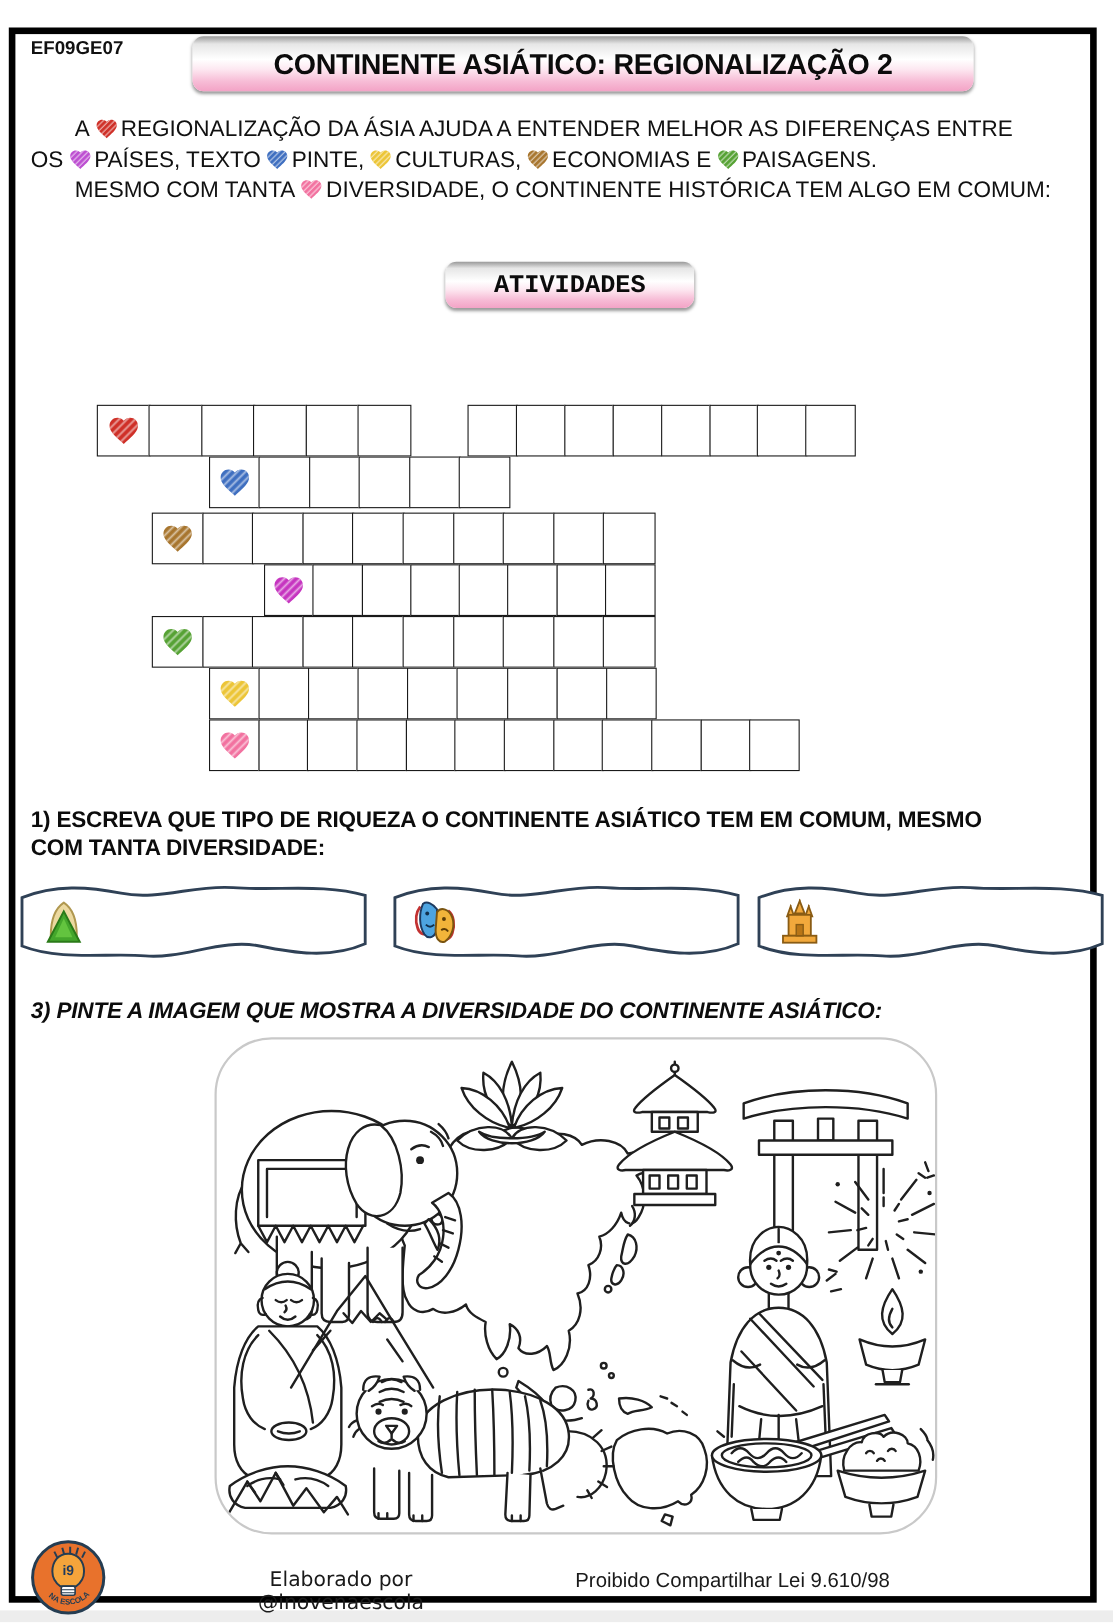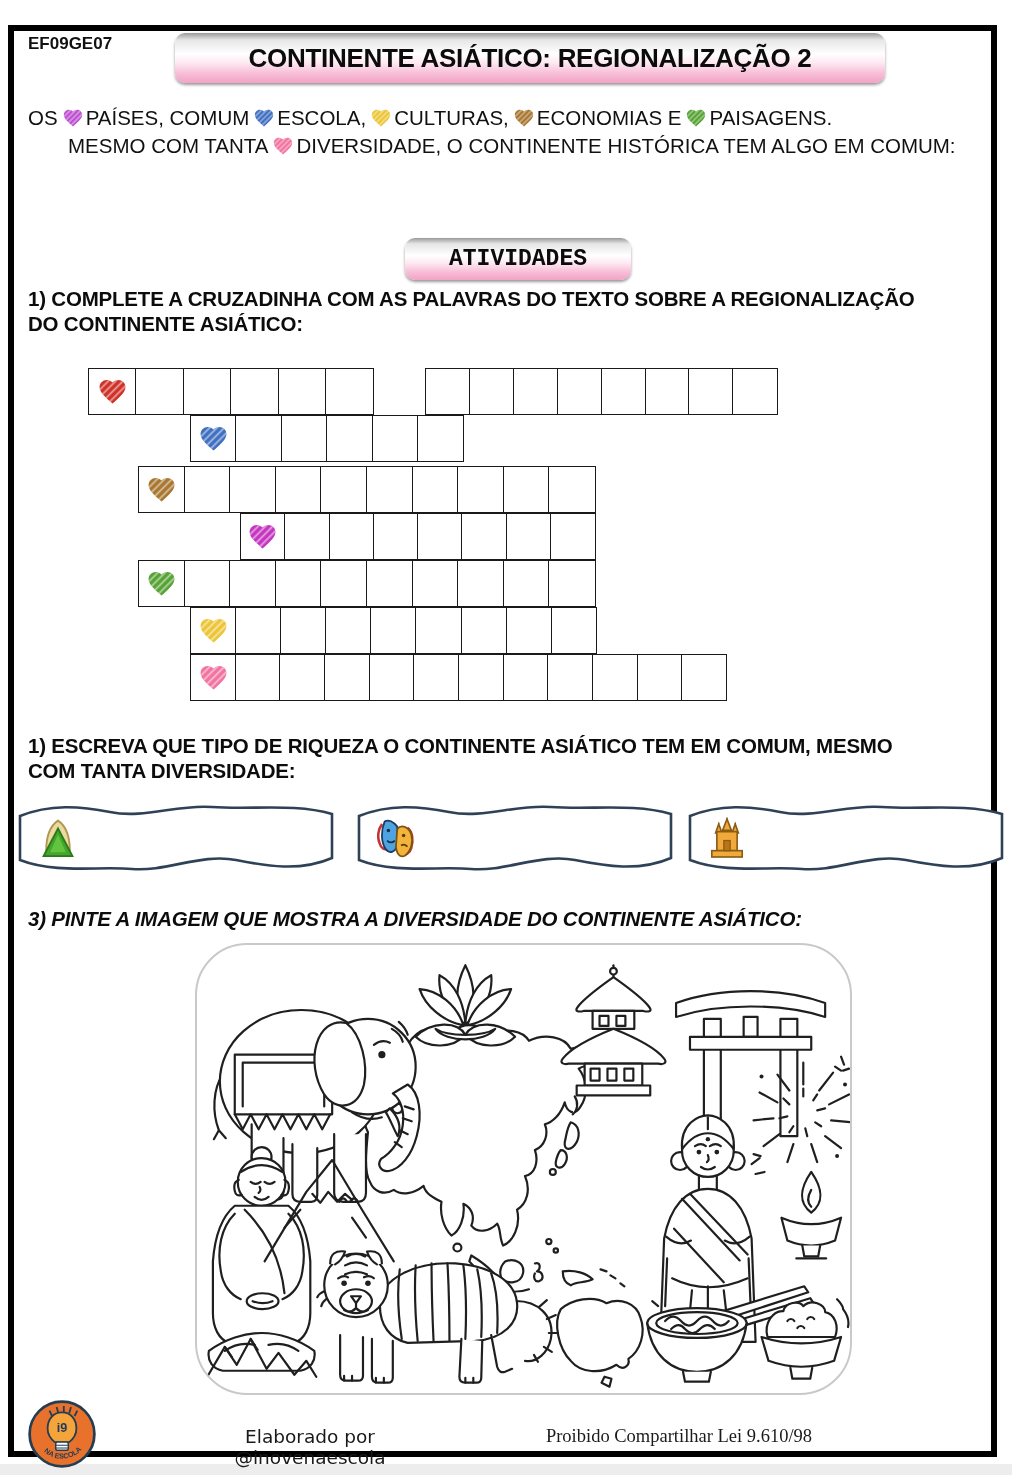"A REGIONALIZAÇÃO DA ÁSIA AJUDA" div.ln { html: none -> <div> <span>A</span><svg> <use></use> <use></use> </svg><span>REGIONALIZAÇÃO DA ÁSIA AJUDA A ENTENDER MELHOR AS DIFERENÇAS ENTRE</span> </div> }
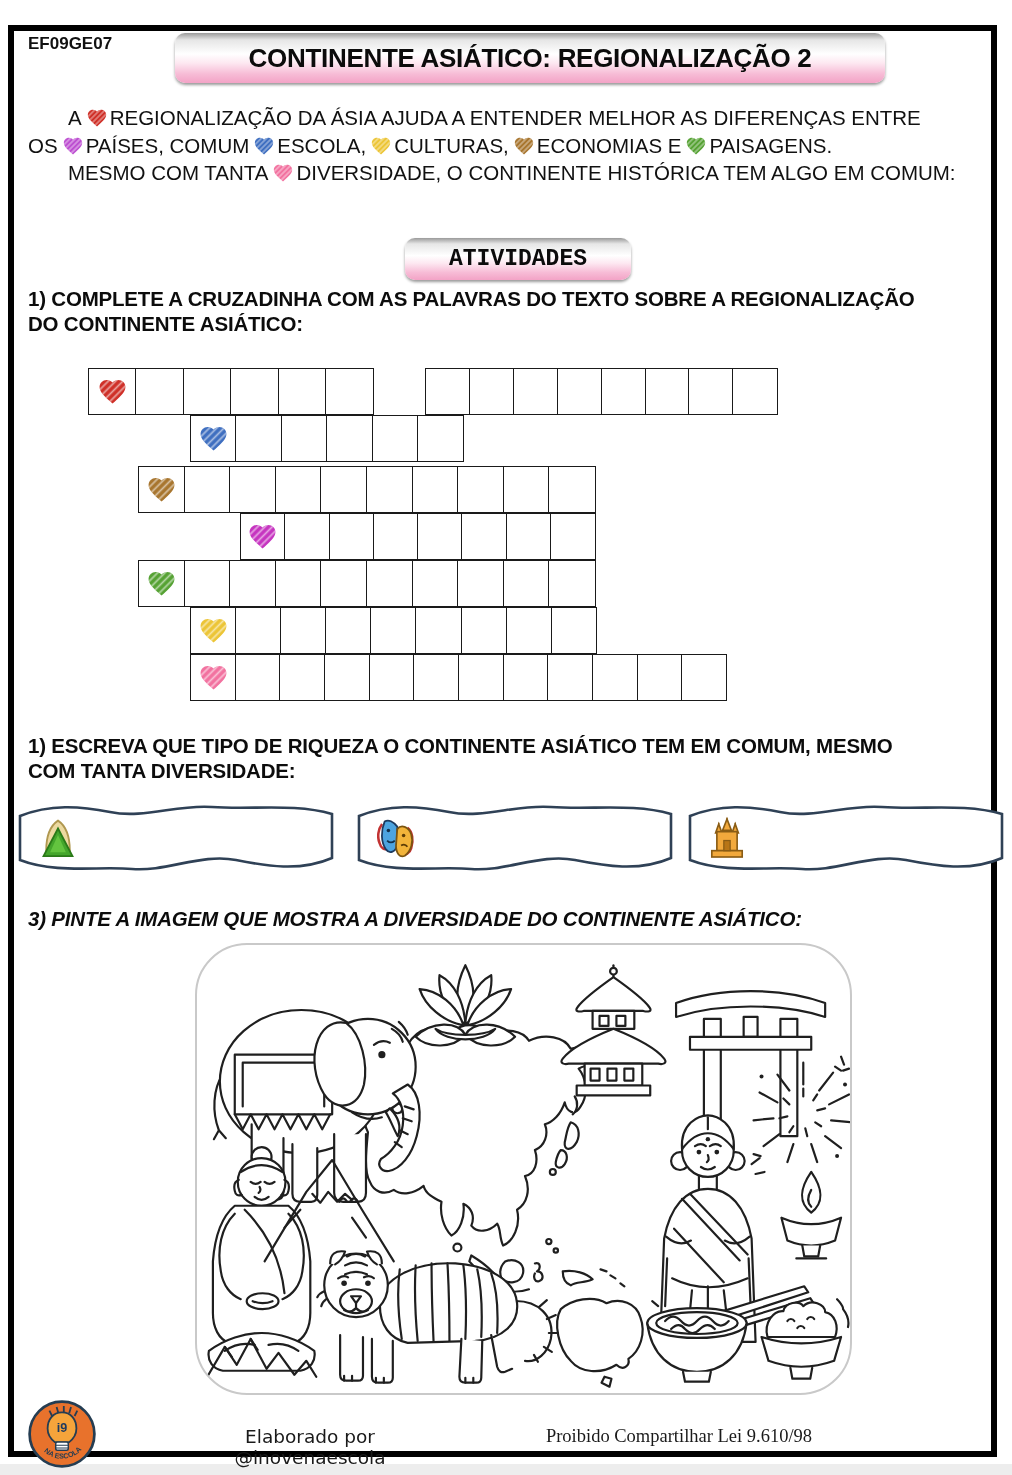"PAÍSES, COMUM" span { text: COMUM -> TEXTO }
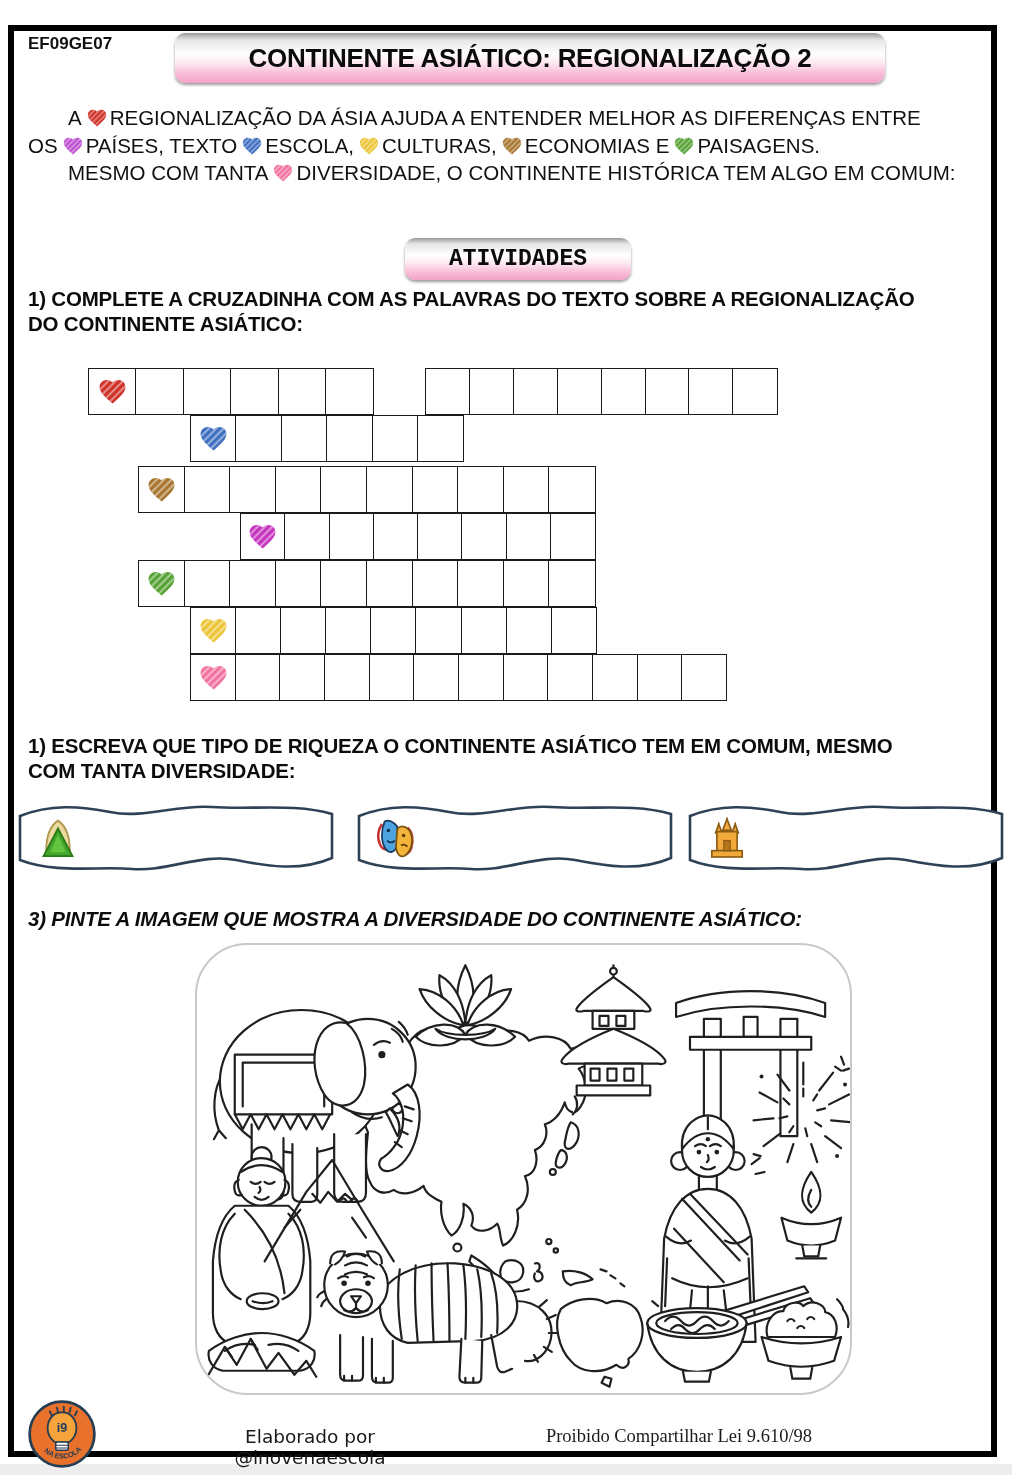"ESCOLA," span { text: ESCOLA -> PINTE }
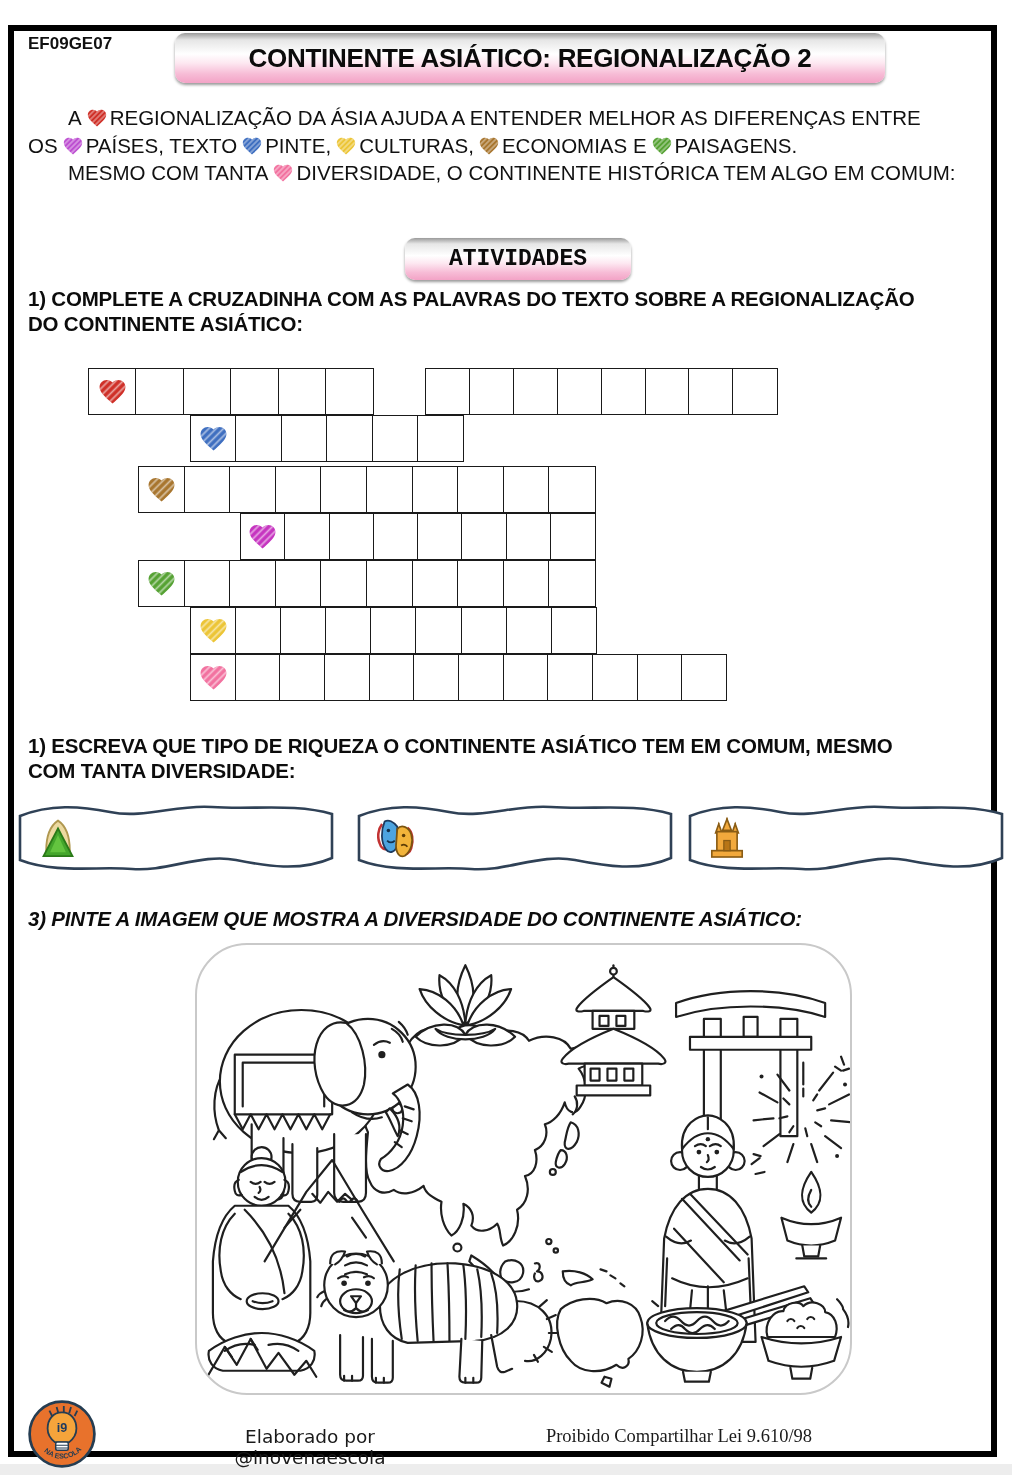"1) COMPLETE A CRUZADINHA COM" div.abs { html: <div> <div>1) COMPLETE A CRUZADINHA COM AS PALAVRAS DO TEXTO SOBRE A REGIONALIZAÇÃO</div> <div>DO CONTINENTE ASIÁTICO:</div> </div> -> none }
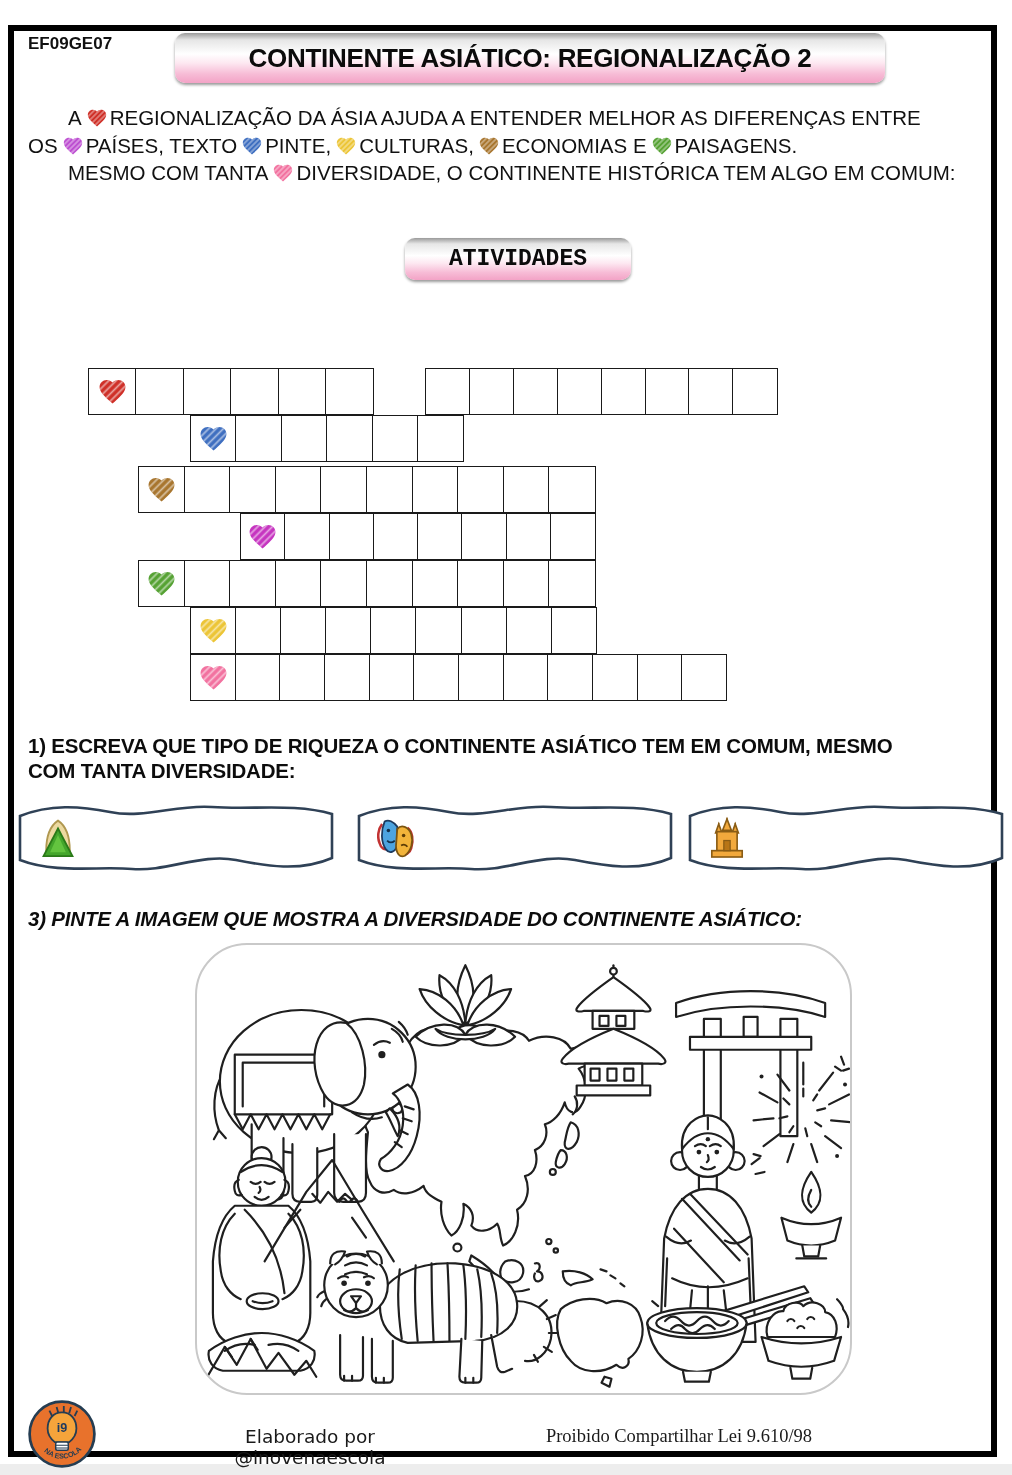"Proibido Compartilhar Lei 9.610/98" #footer-rights { font-family: Liberation Serif, serif -> Liberation Sans, sans-serif; left: 534px -> 523px; text-align: center -> none }
